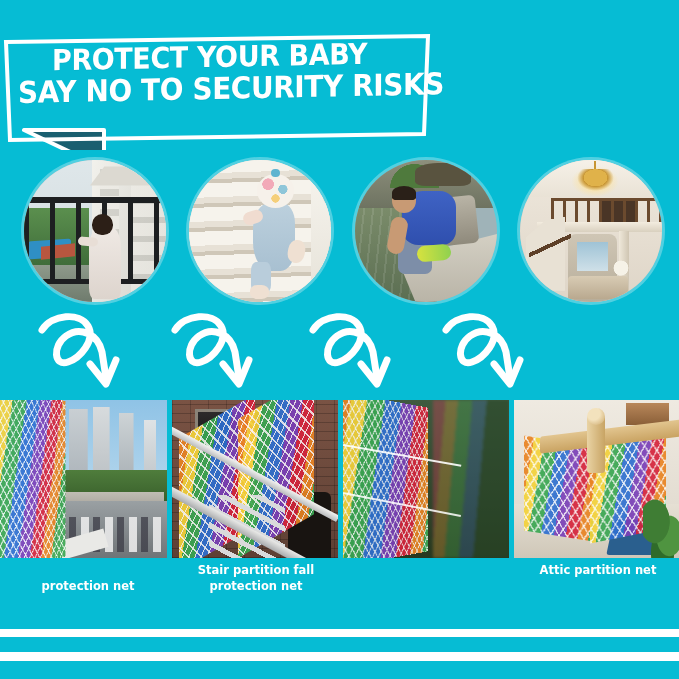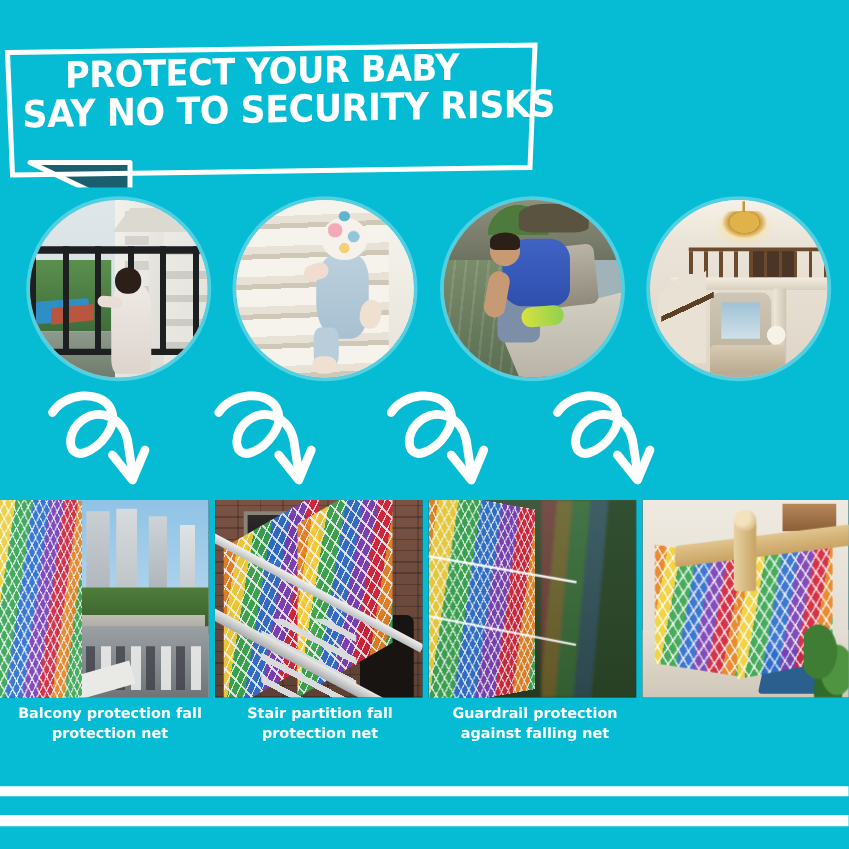"Balcony protection fall" span { html: <span>Balcony protection fall</span> -> none }
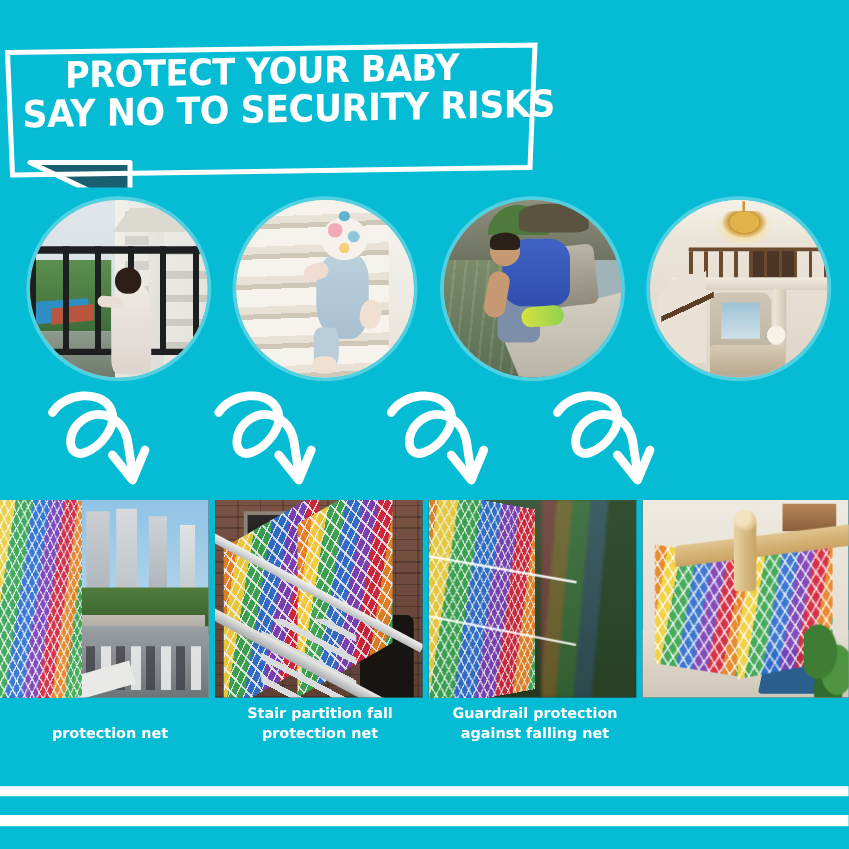"Guardrail protection" div.cap { html: <div> <span>Guardrail protection</span><br> <span>against falling net</span> </div> -> none }
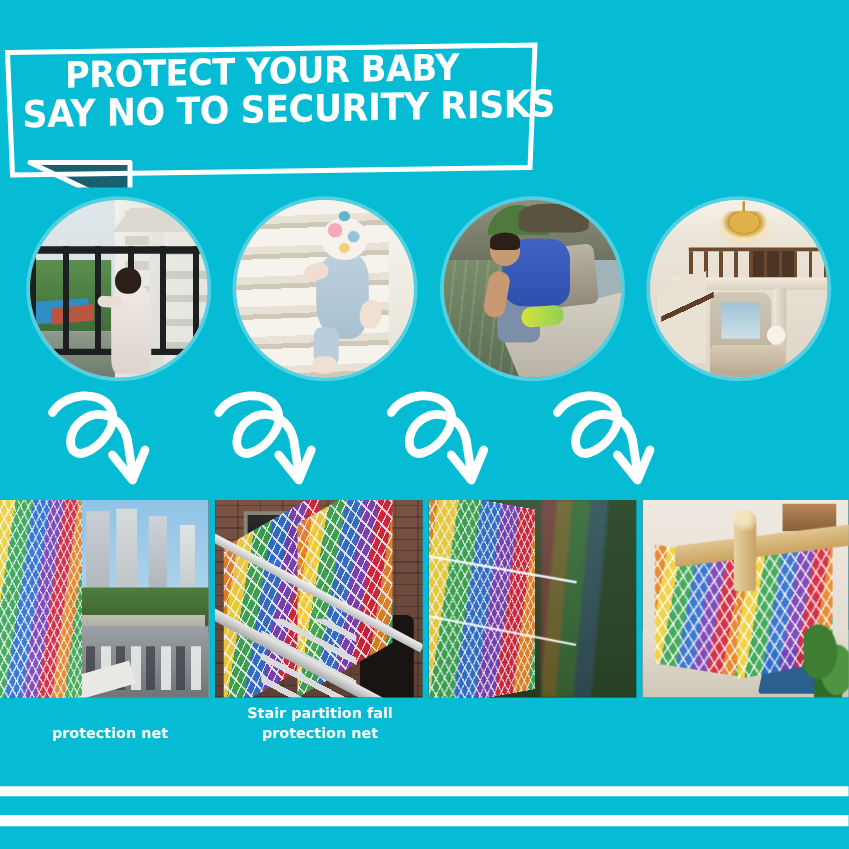"Attic partition net" div.cap { html: none -> <div> <span>Attic partition net</span> </div> }
